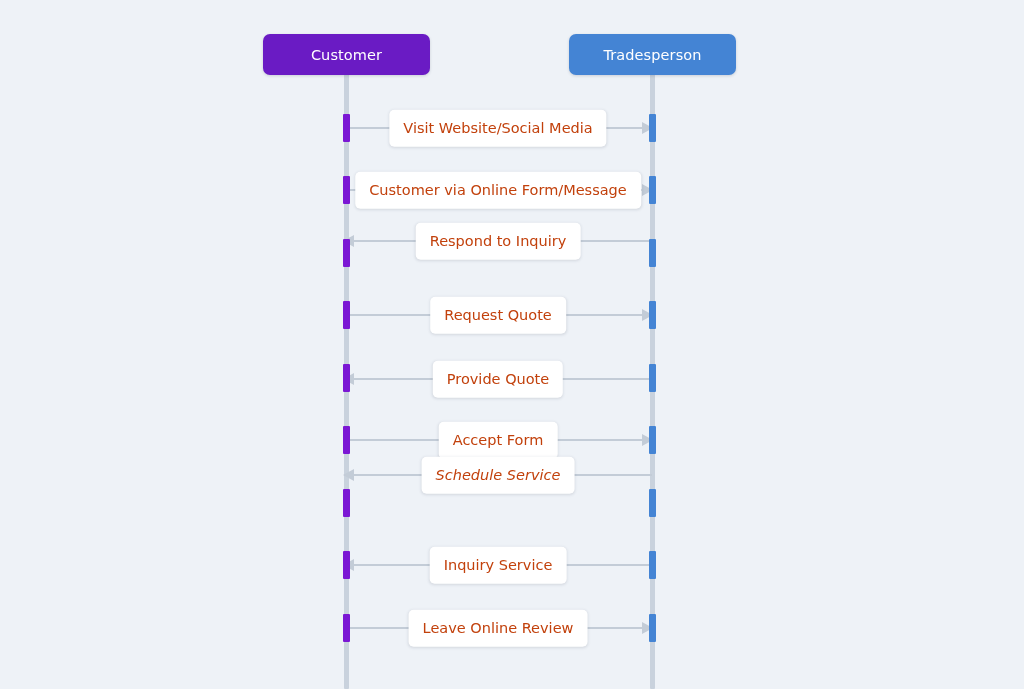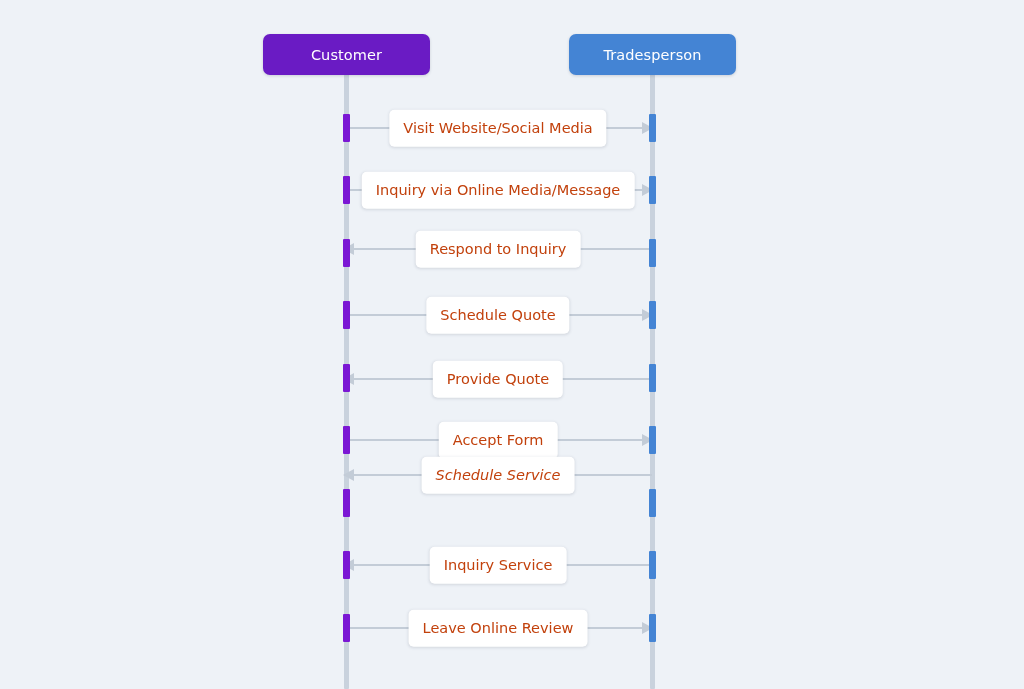"Inquiry via Online Media/Message" div.msg-label { text: Inquiry via Online Media/Message -> Customer via Online Form/Message }
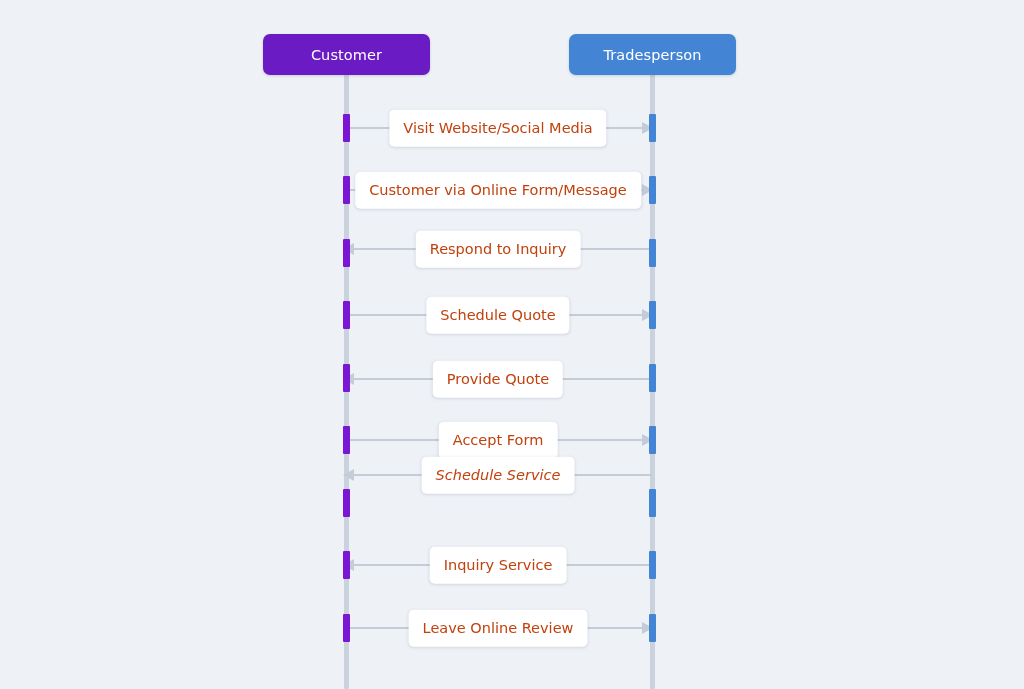"Respond to Inquiry" div.message { top: 248px -> 240px }
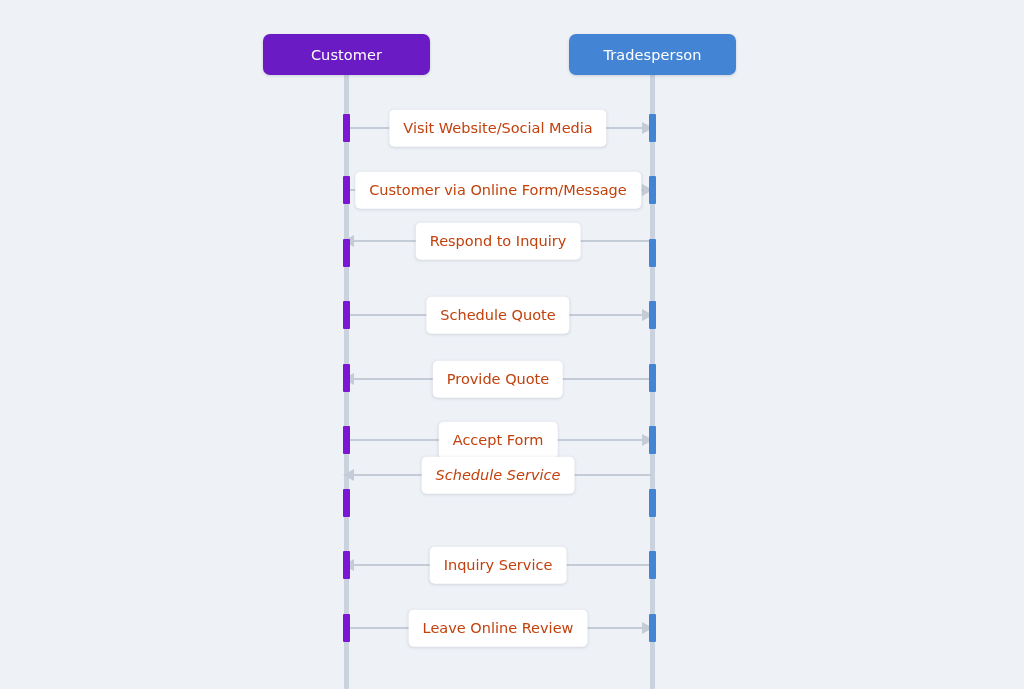"Schedule Quote" div.msg-label { text: Schedule -> Request }
